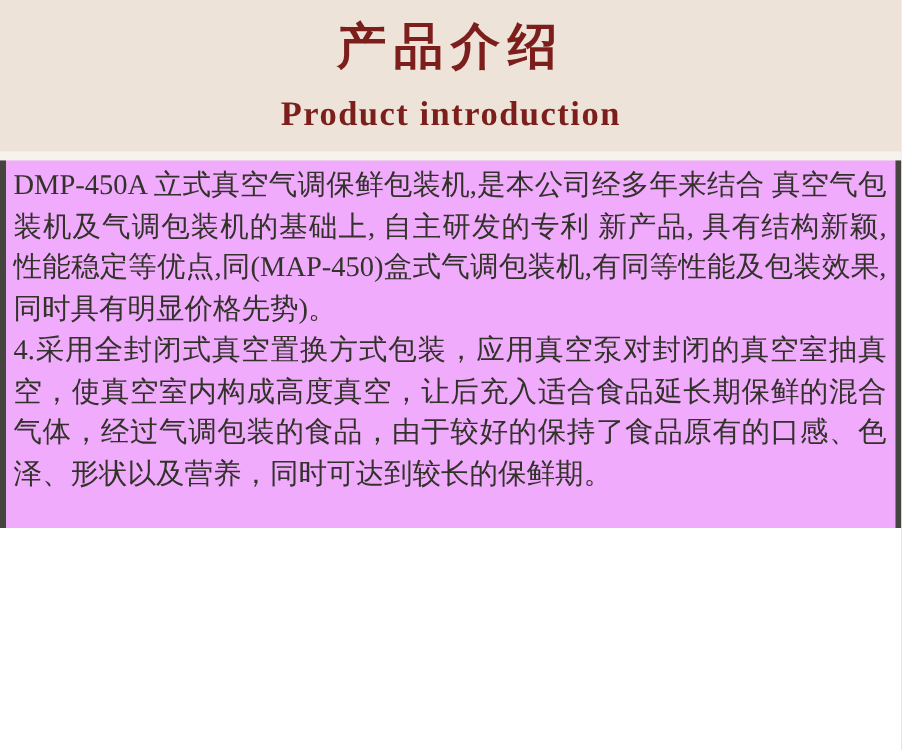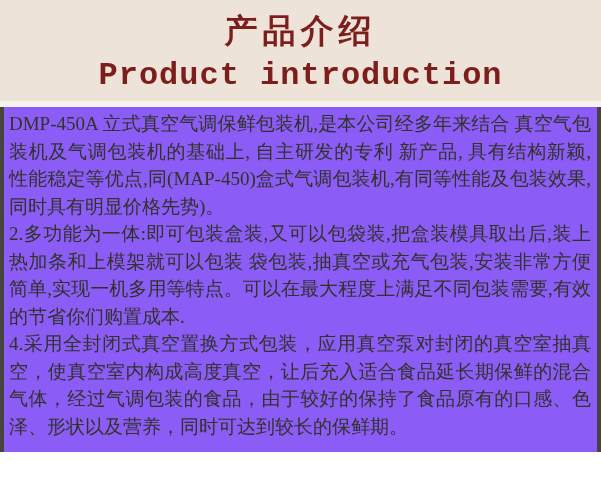"产品介绍" .page { height: 452px -> 352px }
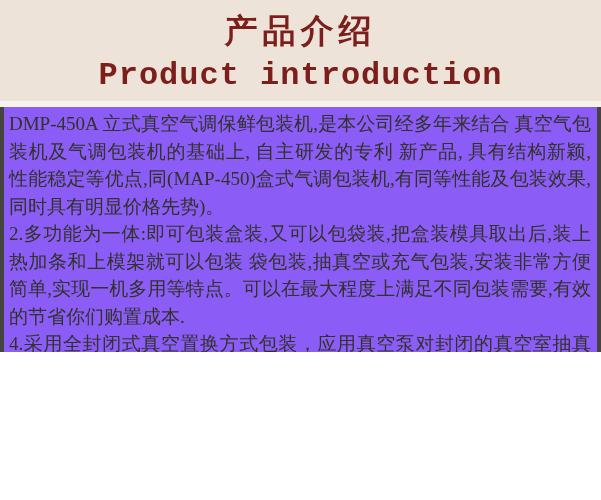"Product introduction" .title-en { font-family: Liberation Mono, monospace -> Liberation Serif, serif; font-size: 32px -> 23px }
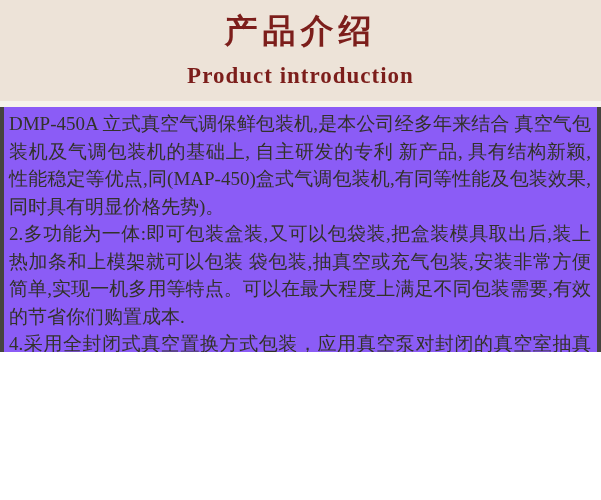"DMP-450A 立式真空气调保鲜包装机,是本公司经多年来结合" .body-area { background: #8b5cf6 -> #f0abfc }
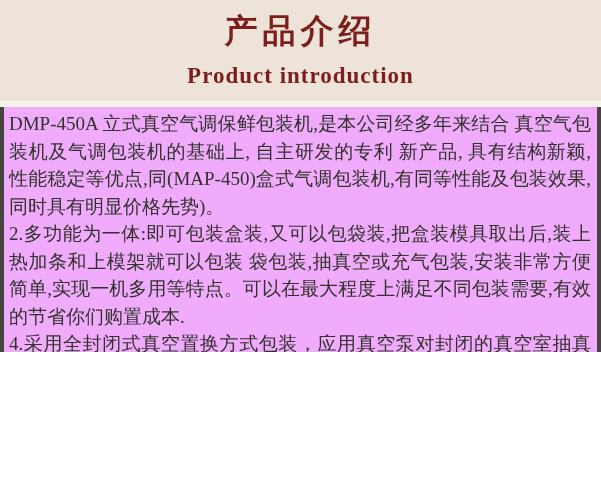"2.多功能为一体:即可包装盒装,又可以包袋装,把盒装模具取出后,装上热加条和上模" p { html: <p>2.多功能为一体:即可包装盒装,又可以包袋装,把盒装模具取出后,装上热加条和上模架就可以包装 袋包装,抽真空或充气包装,安装非常方便简单,实现一机多用等特点。可以在最大程度上满足不同包装需要,有效的节省你们购置成本.</p> -> none }
